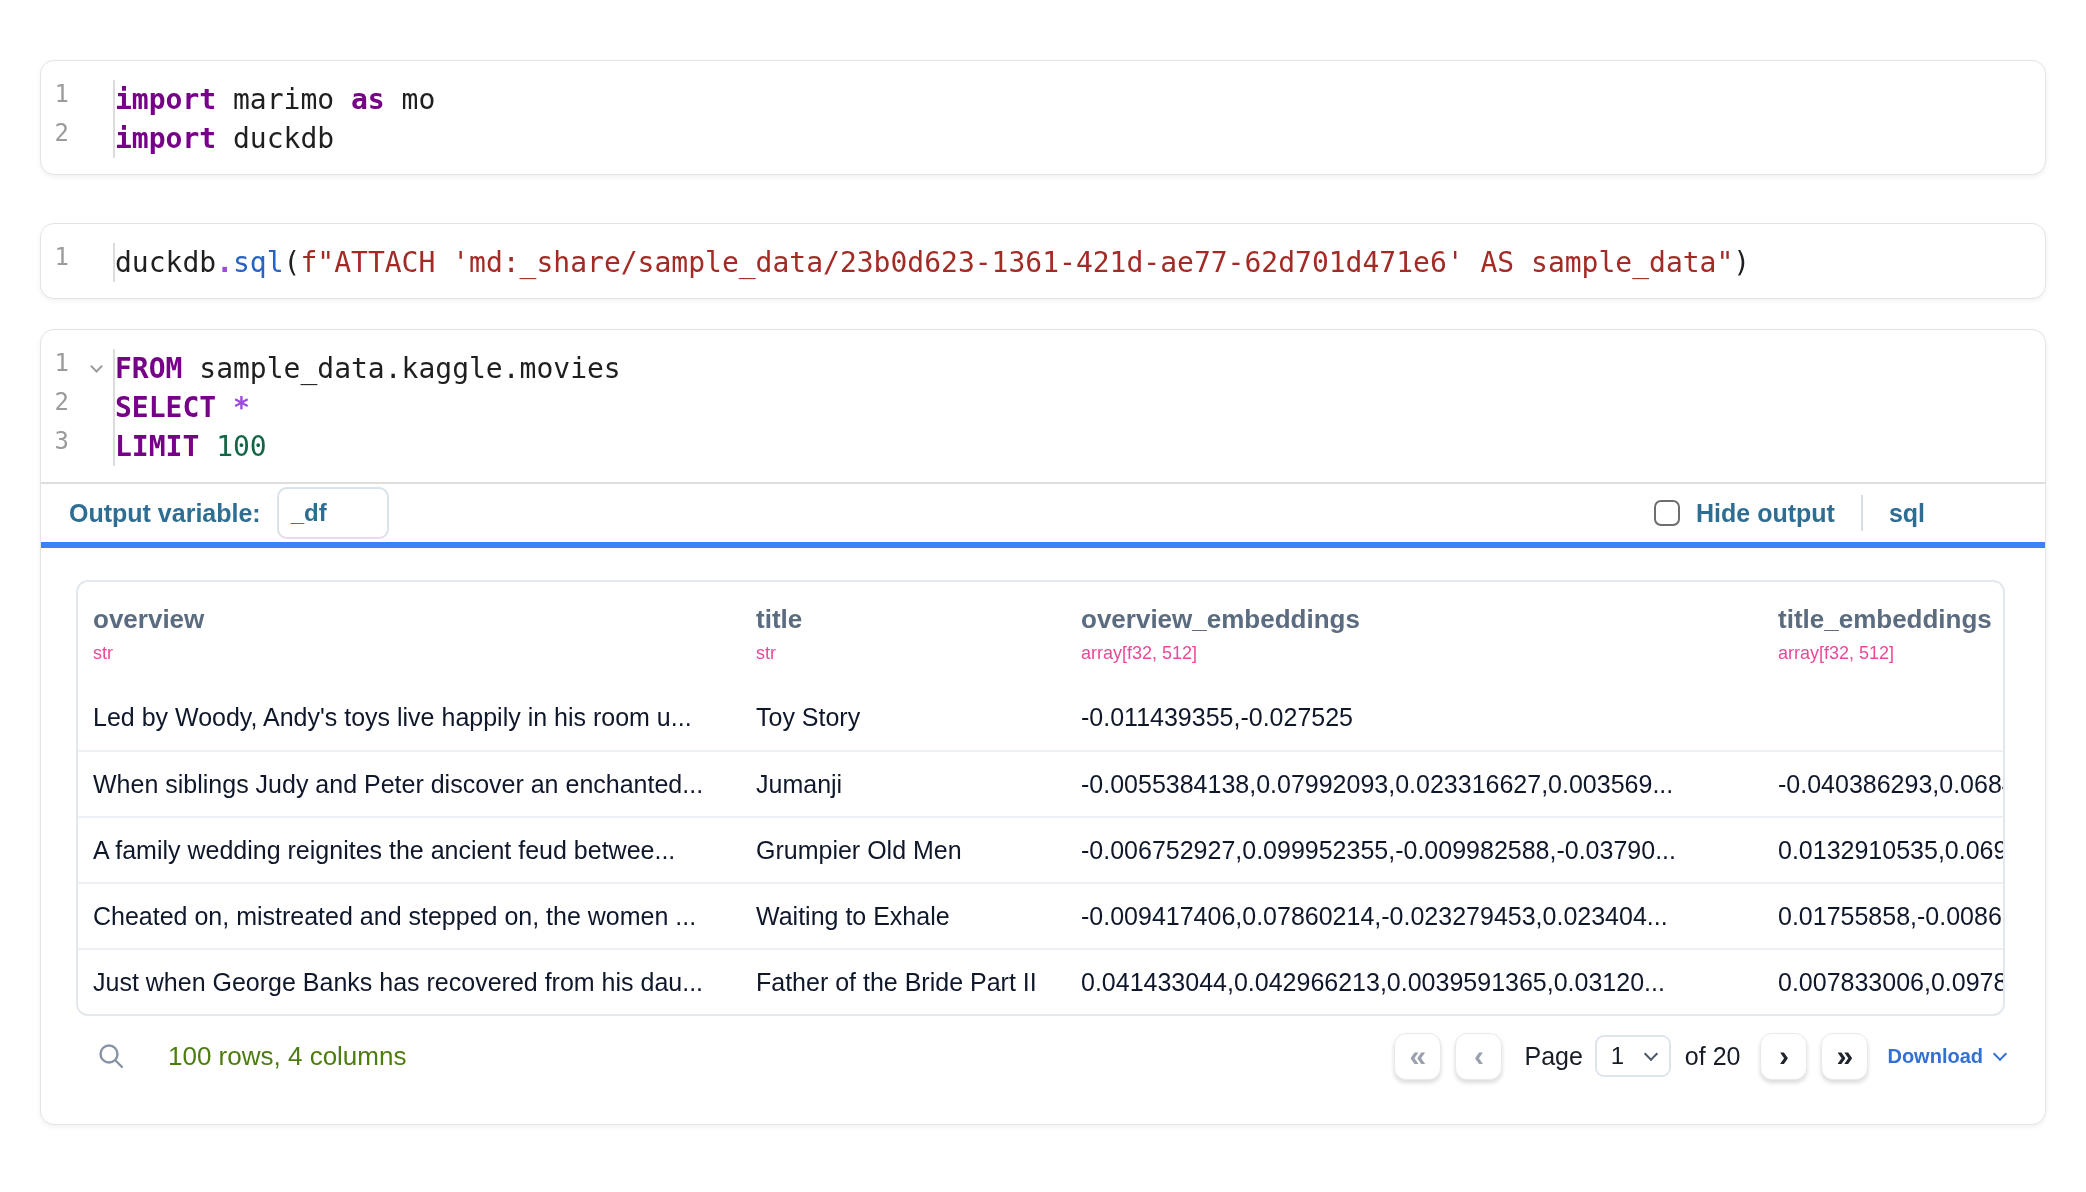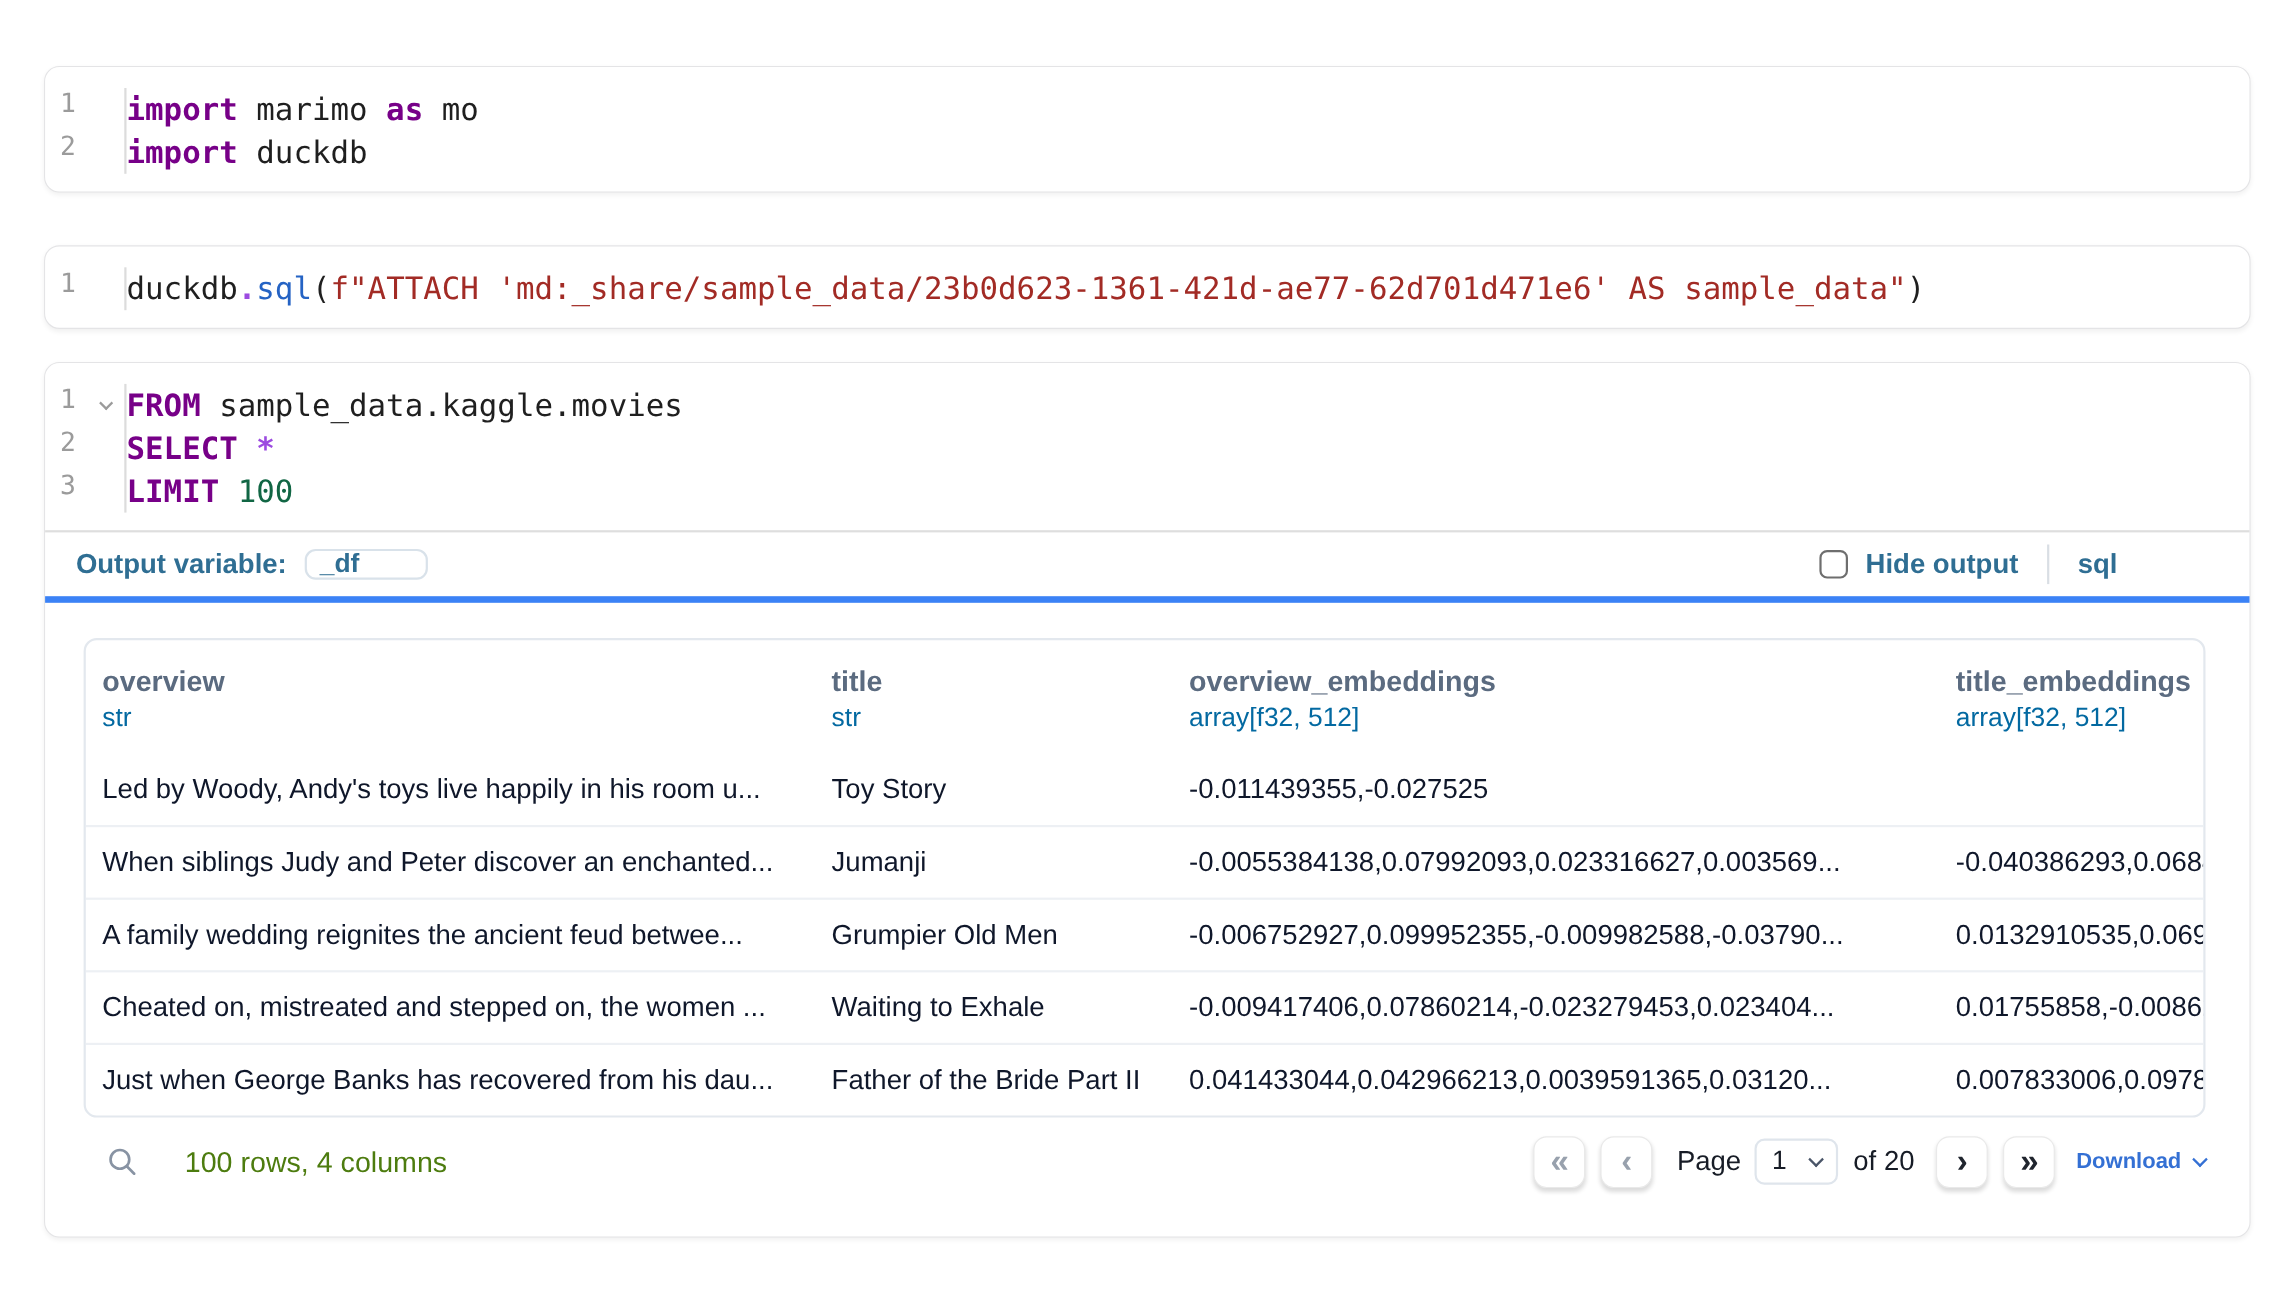"_df" .ov-input { height: 28px -> 52px }
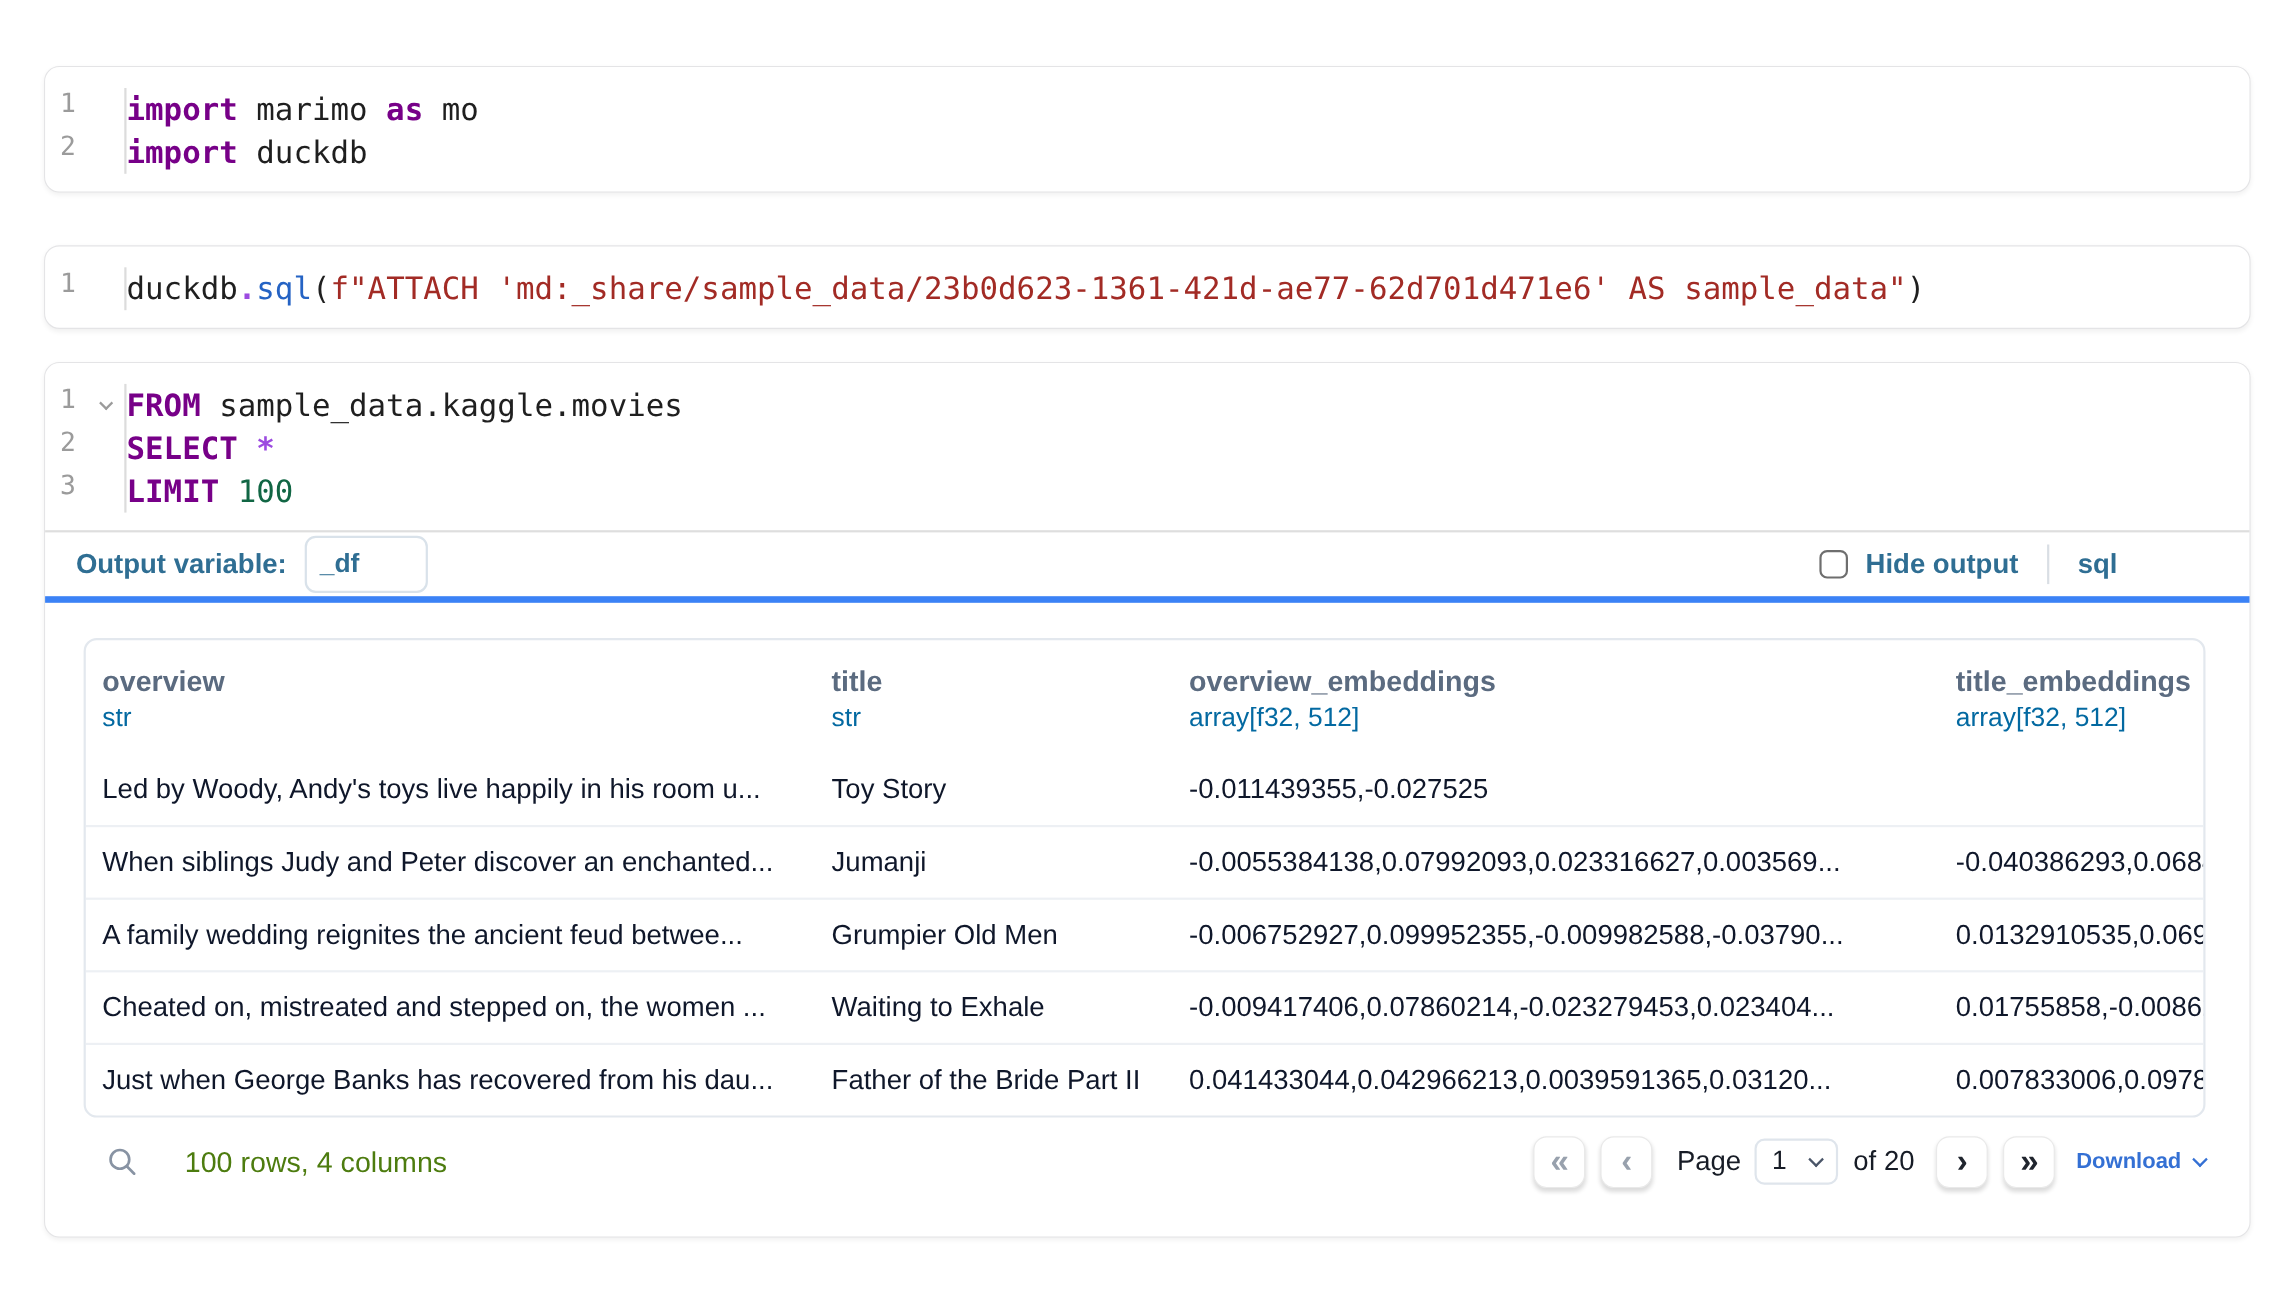"str" .th-type { color: #0369a1 -> #ec4899; font-size: 24px -> 18px }
